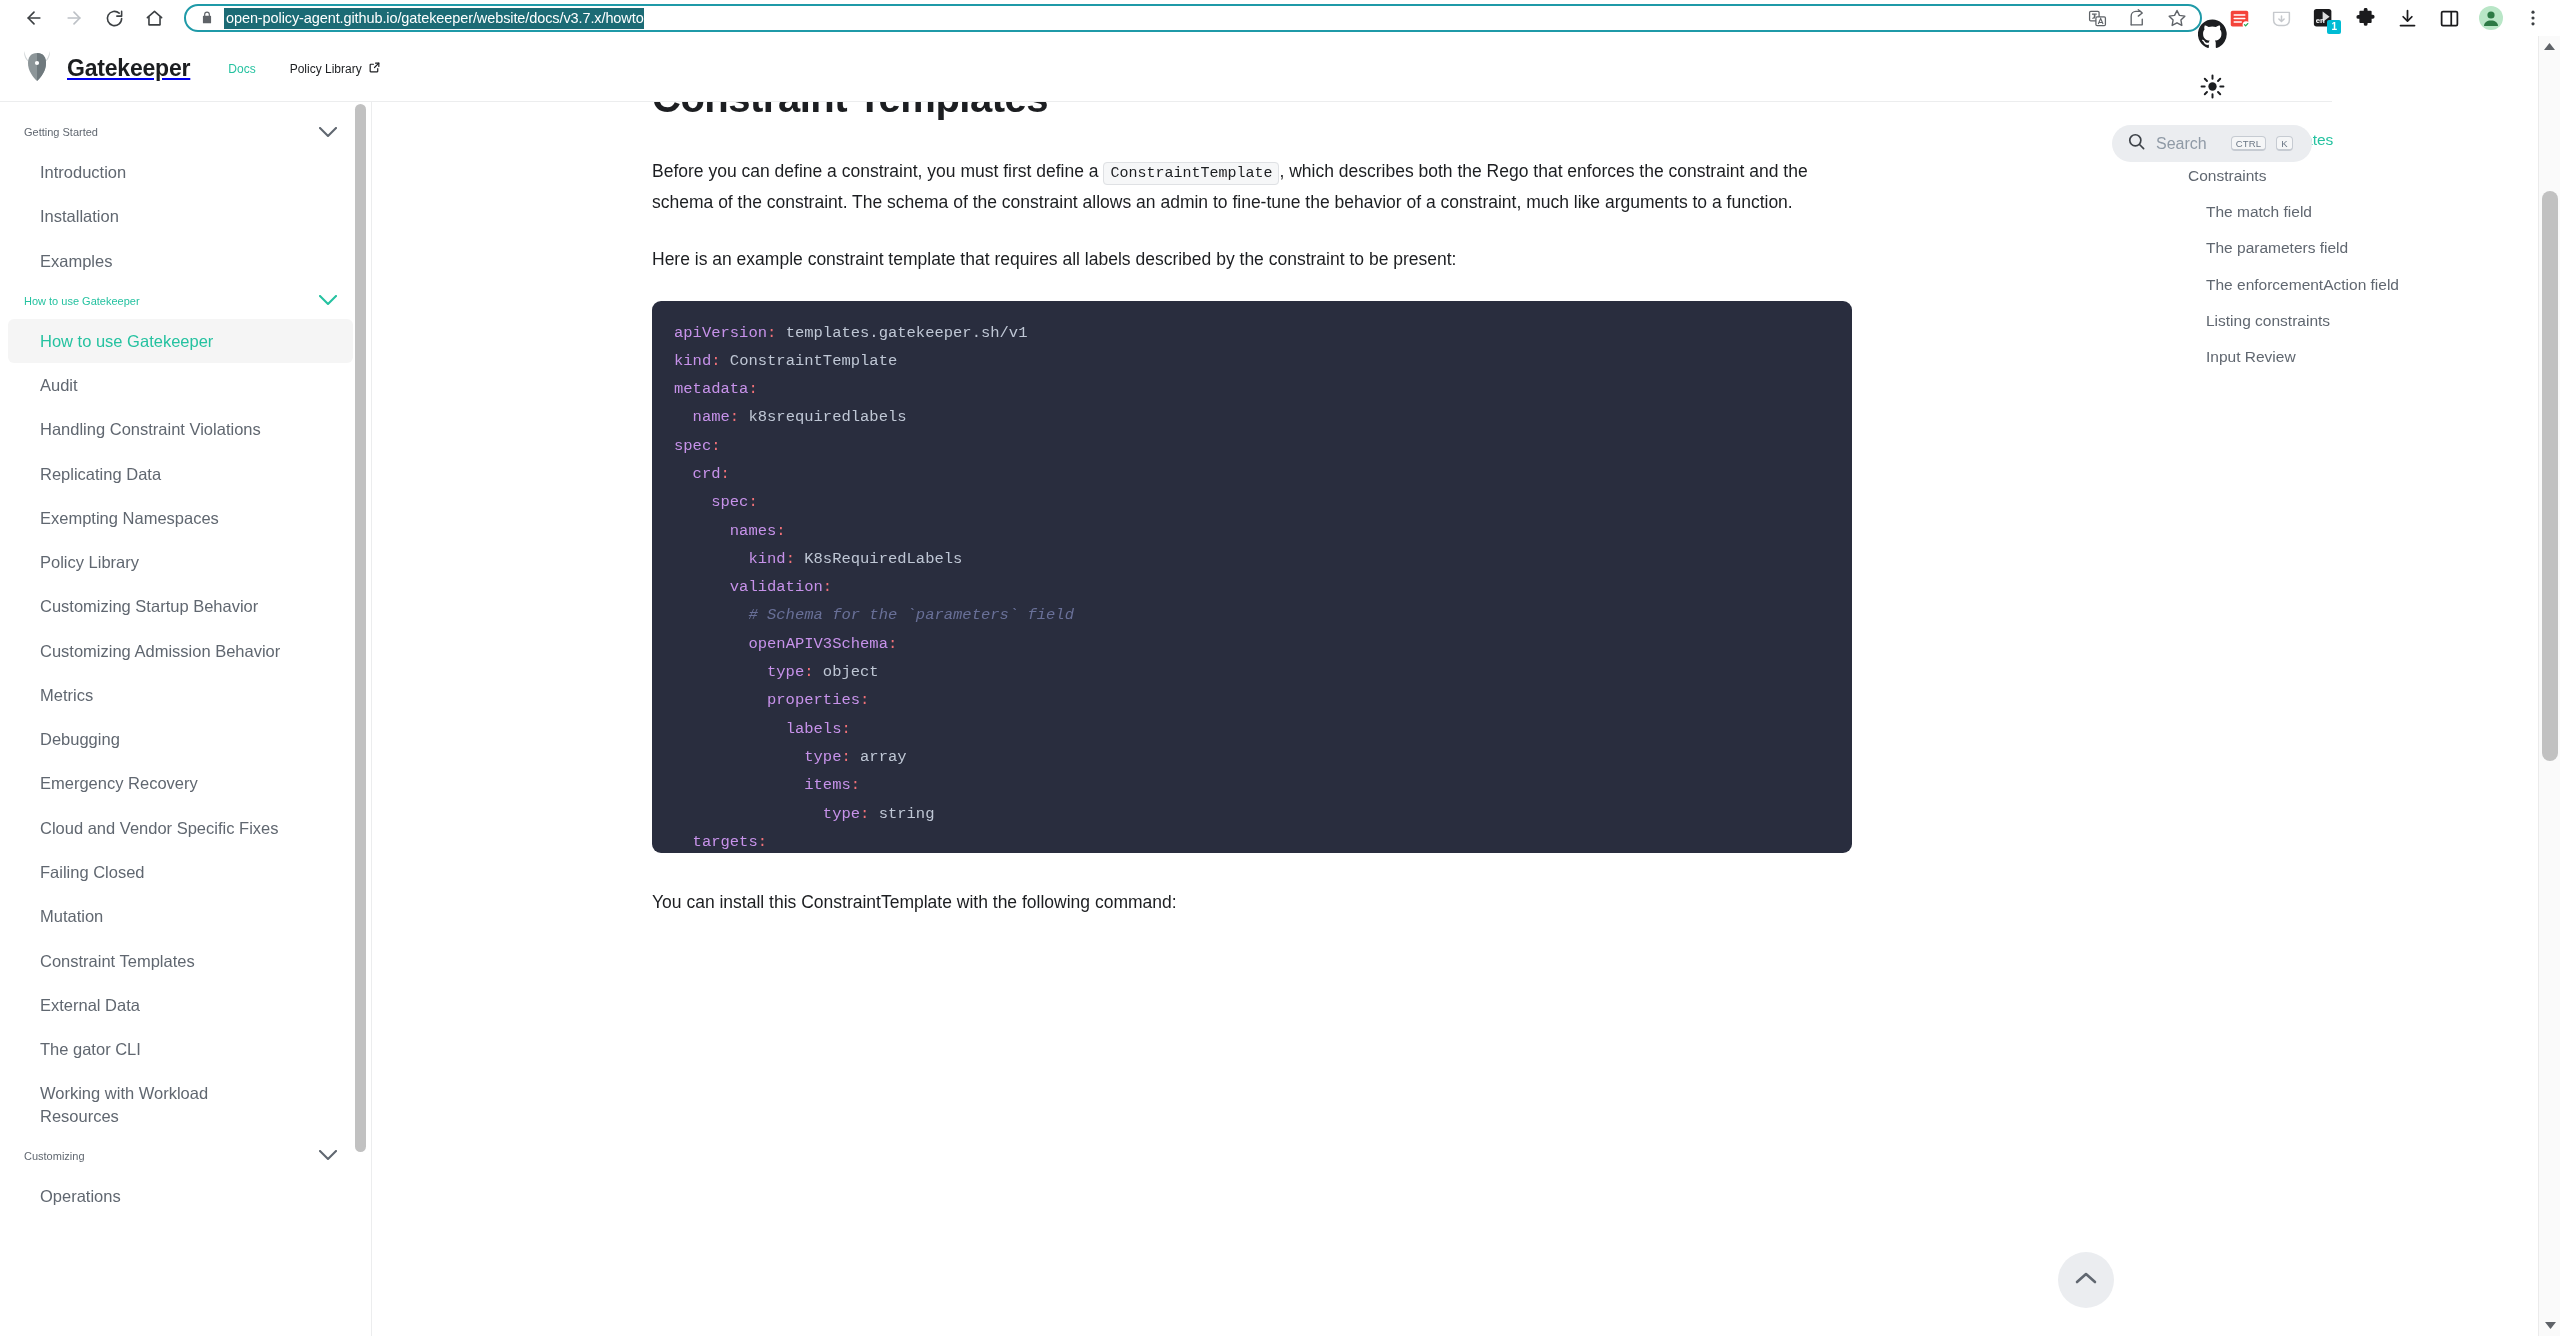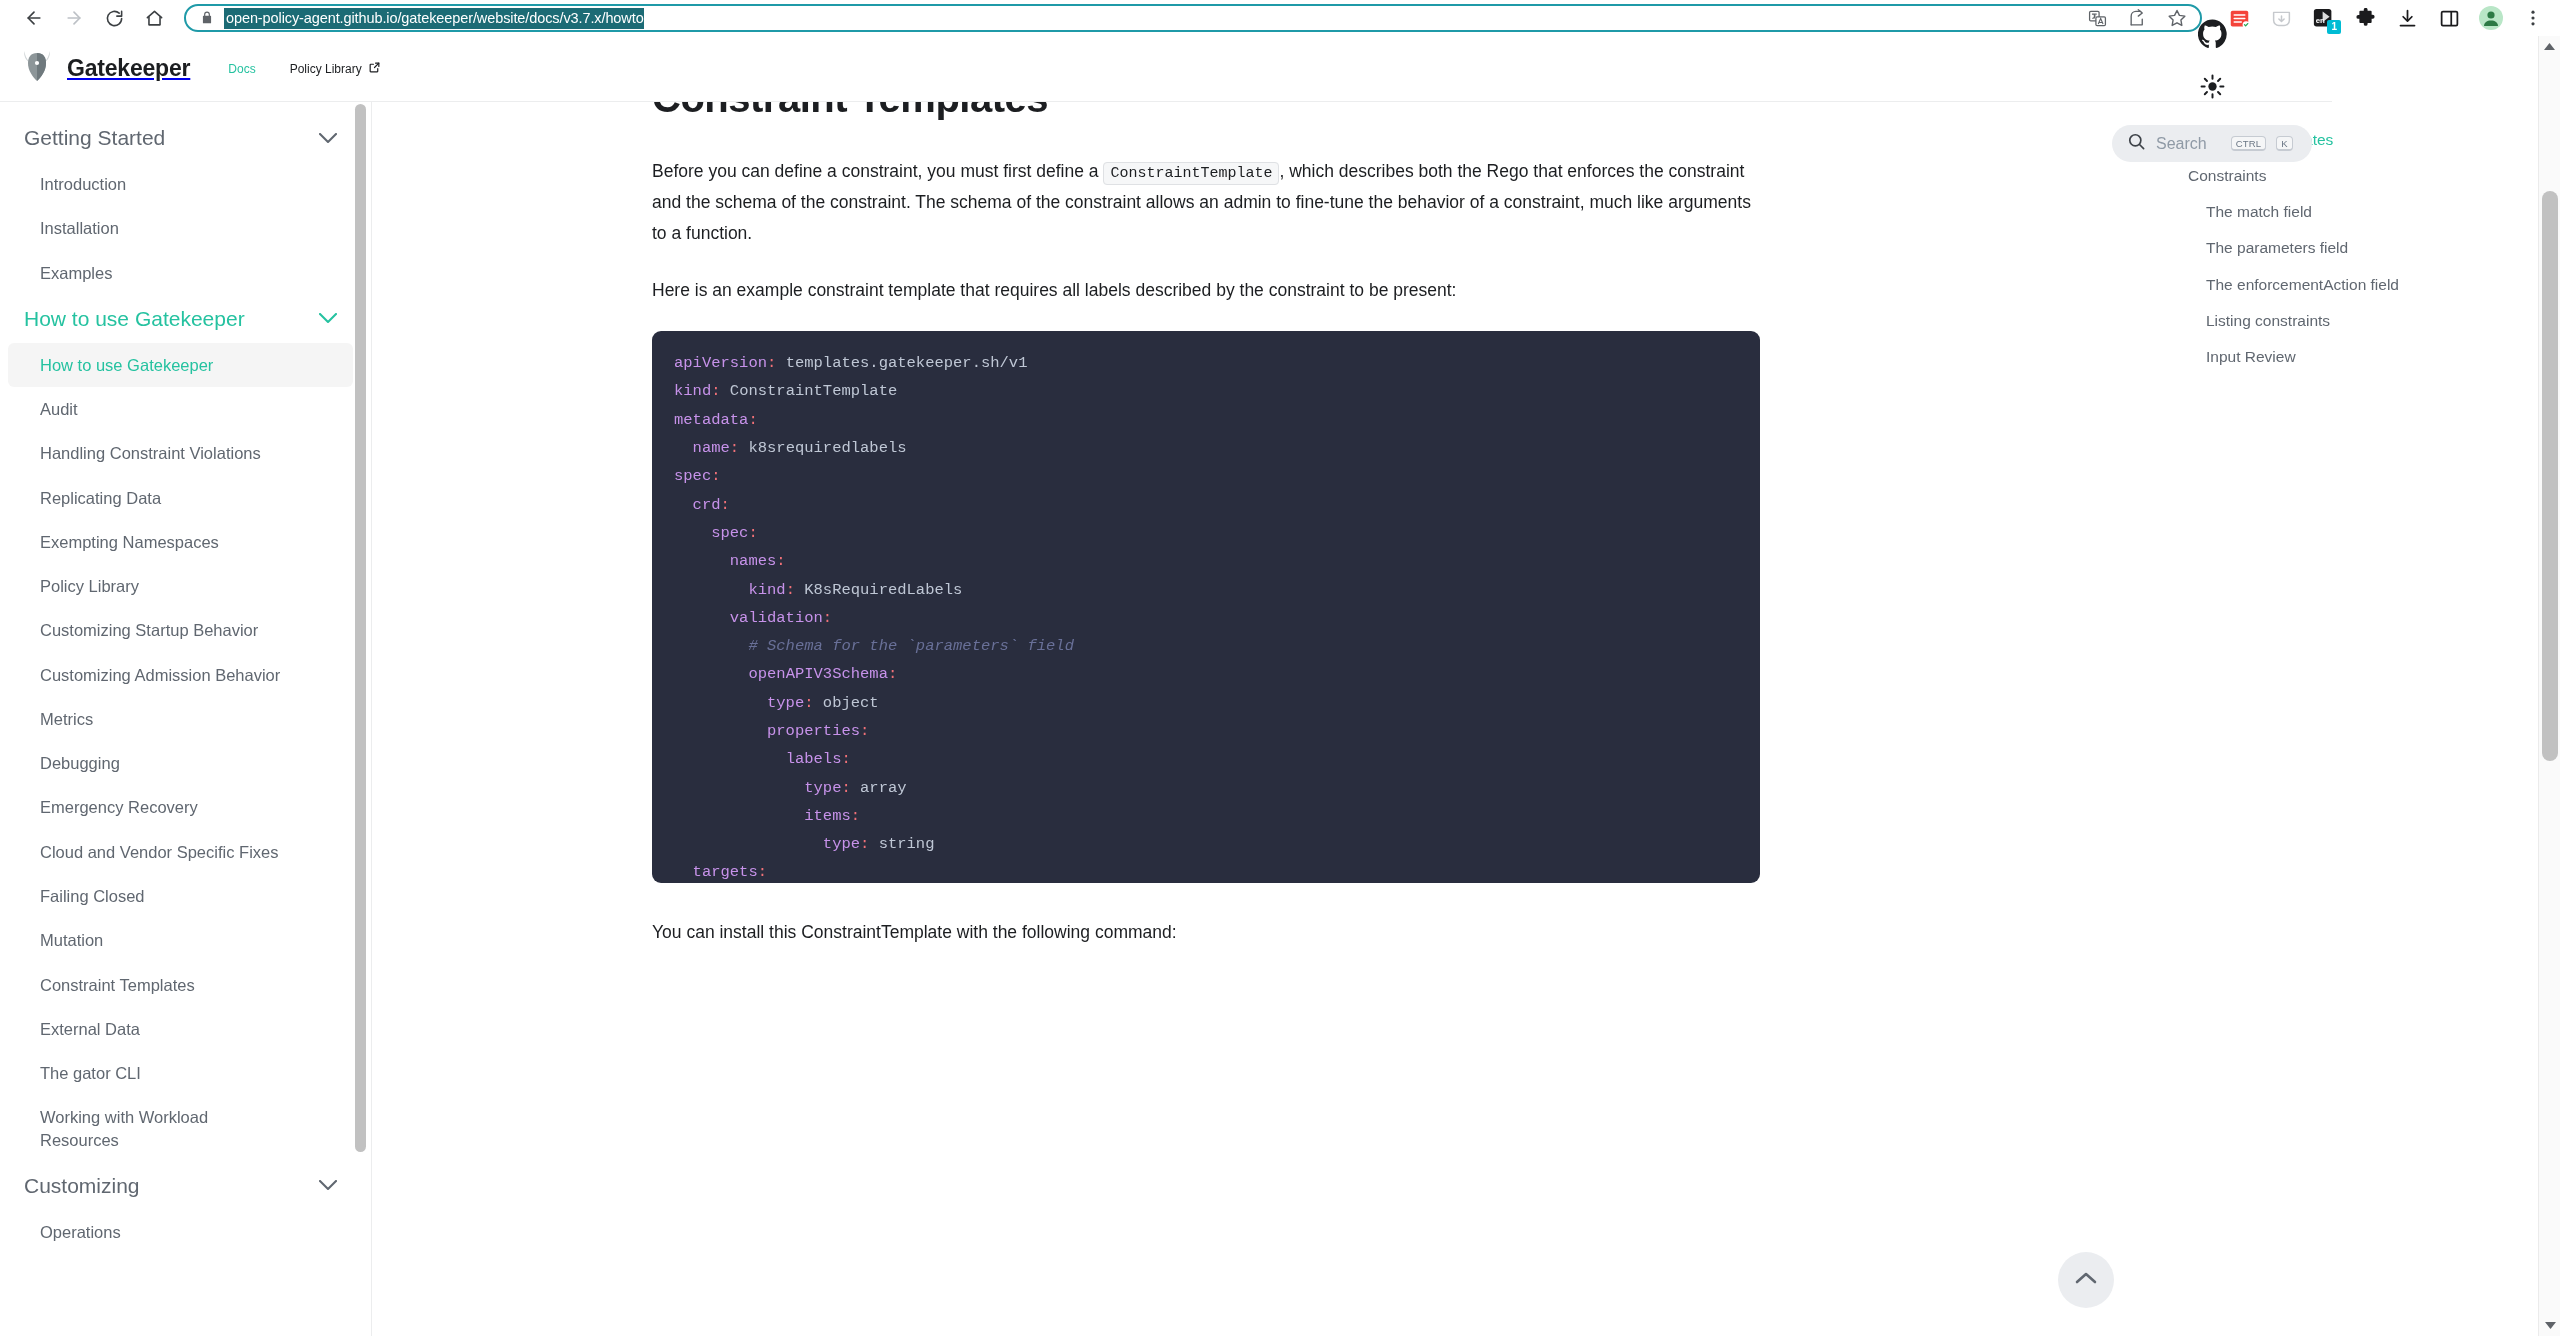"Getting Started" .menu-cat { font-size: 21px -> 11px }
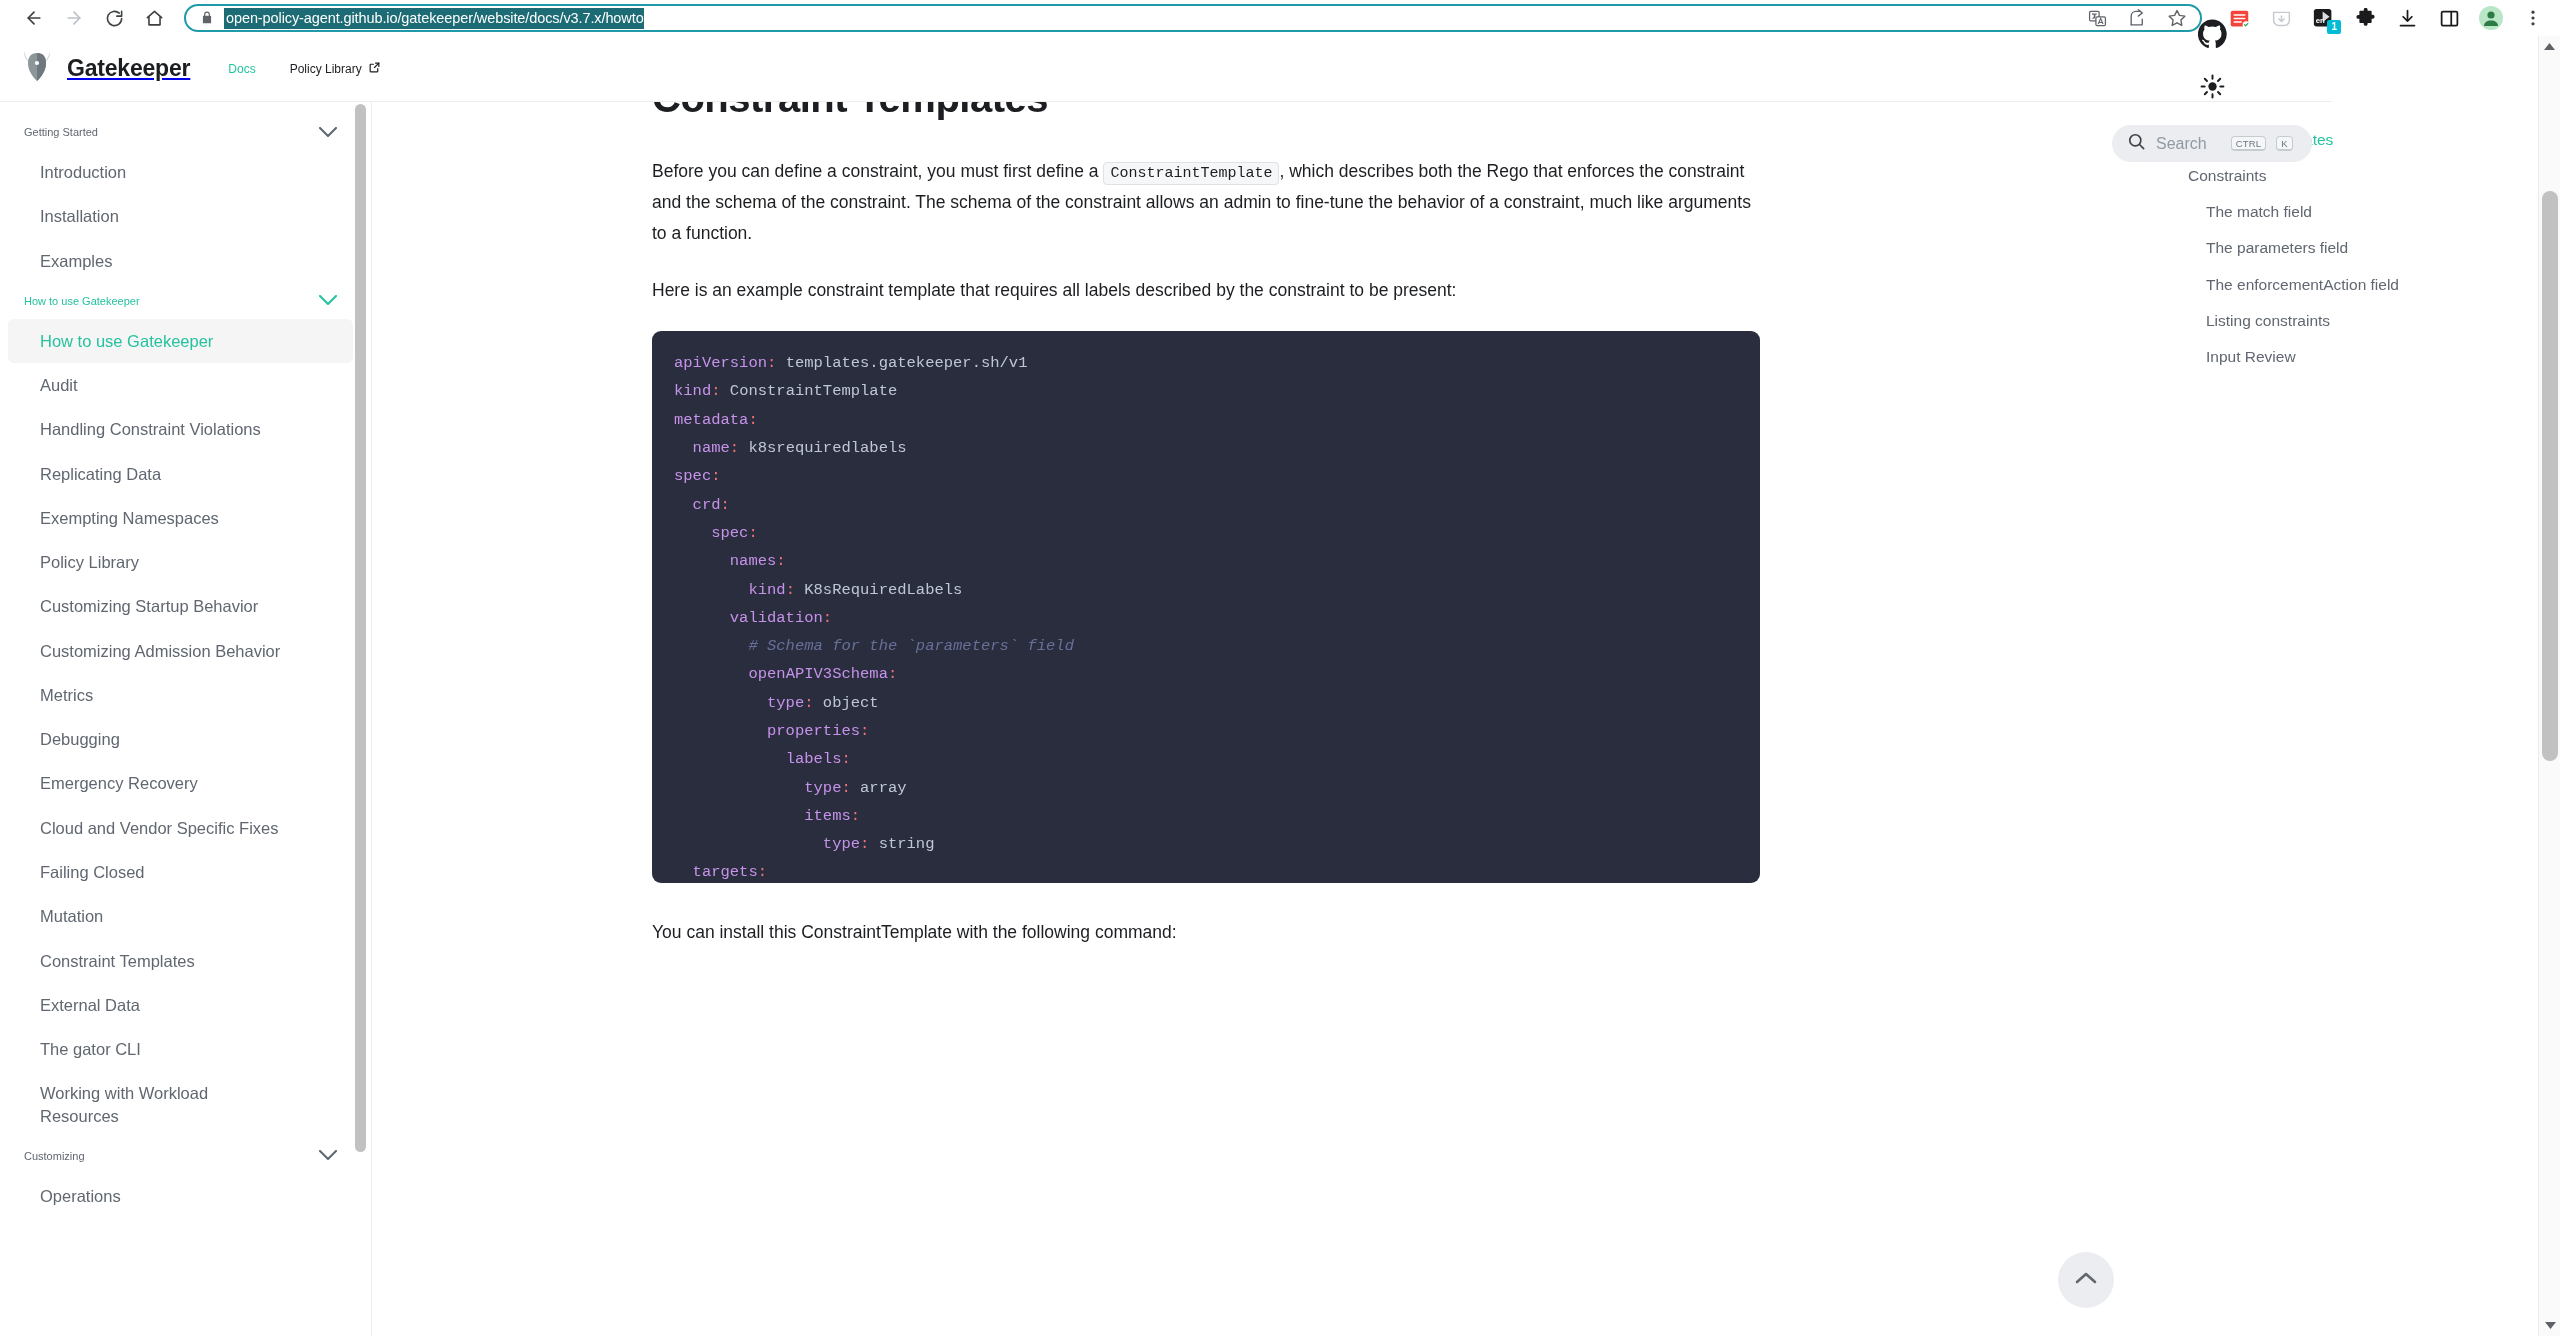"Before you can define a" #doc { width: 1108px -> 1200px }
